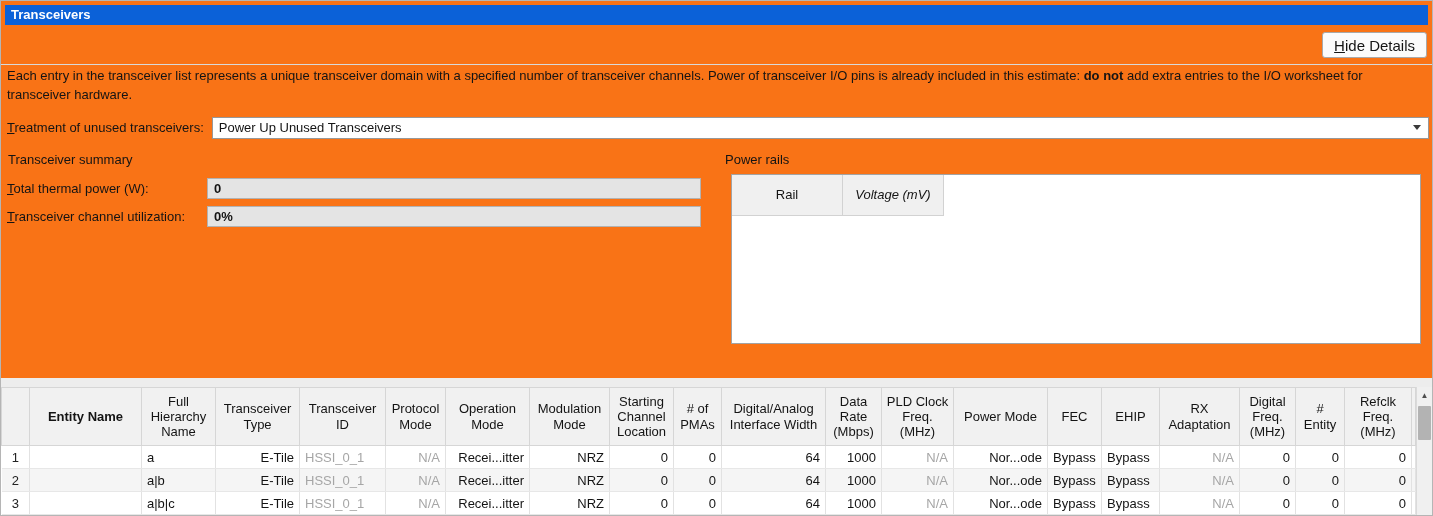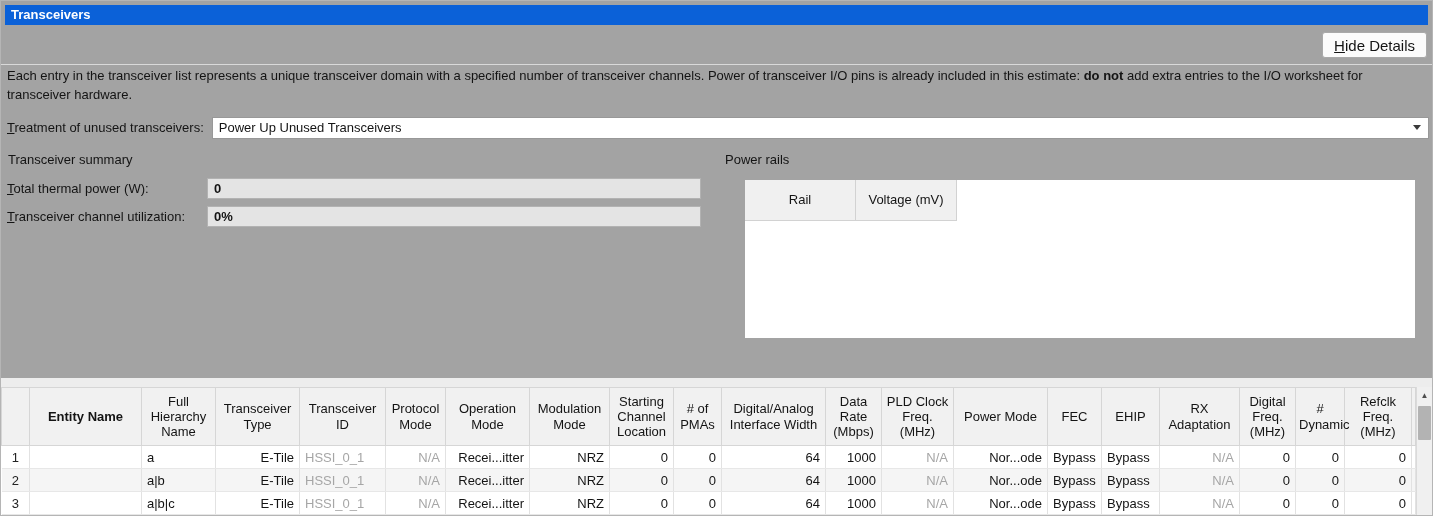"Transceivers" .page { background: #a3a3a3 -> #f97316 }
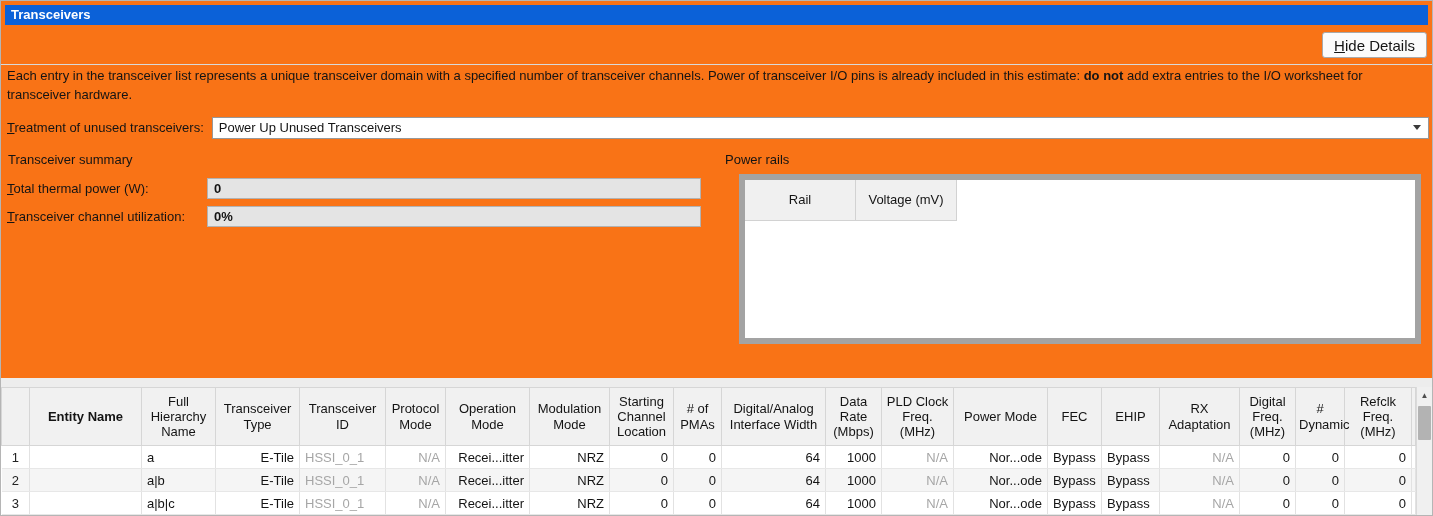"Rail" .rails-table { border: 6px solid #a3a3a3 -> 1px solid #a3a3a3; margin-left: 15px -> 7px }
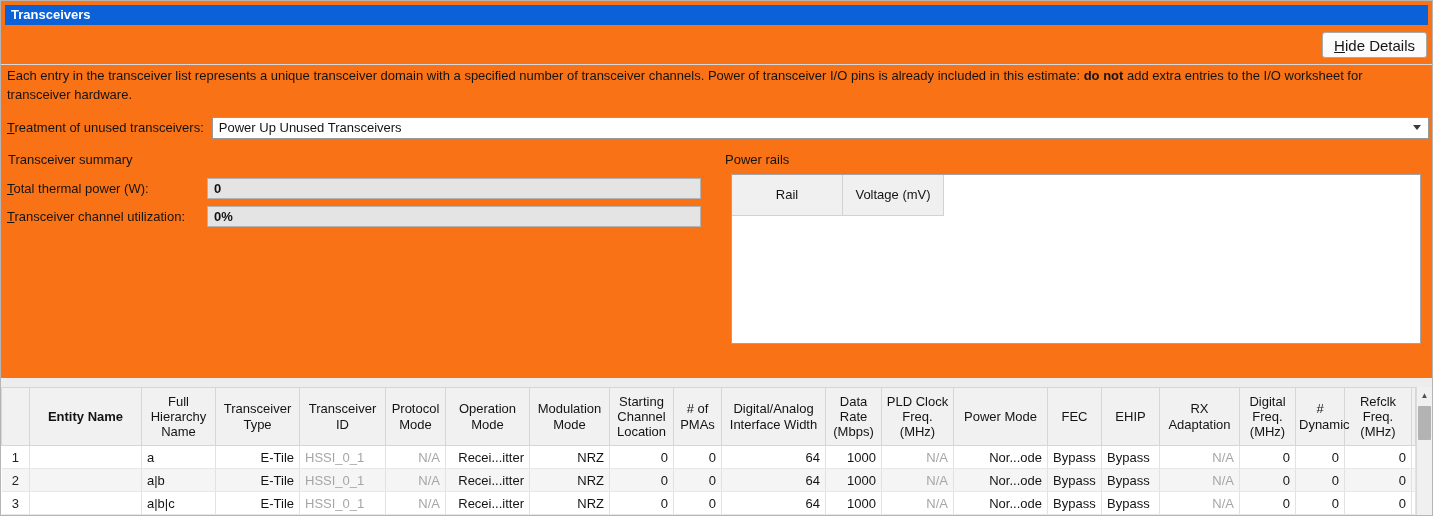"Voltage (mV)" .rails-hcell.c1 { font-style: none -> italic }
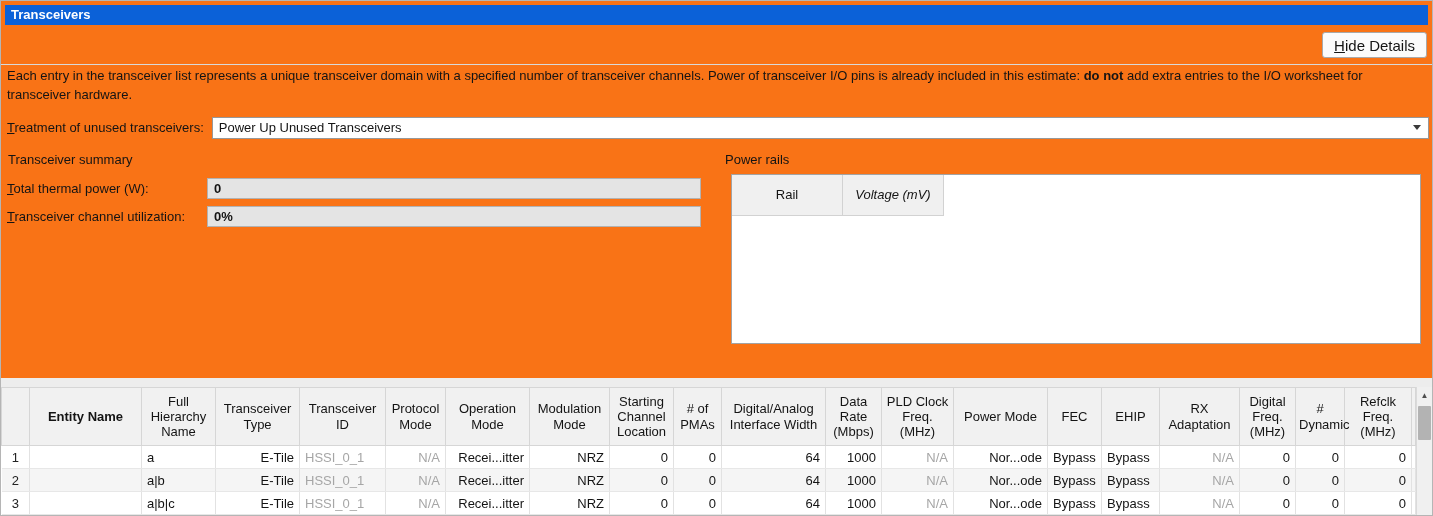"# Dynamic" th { text: Dynamic -> Entity }
